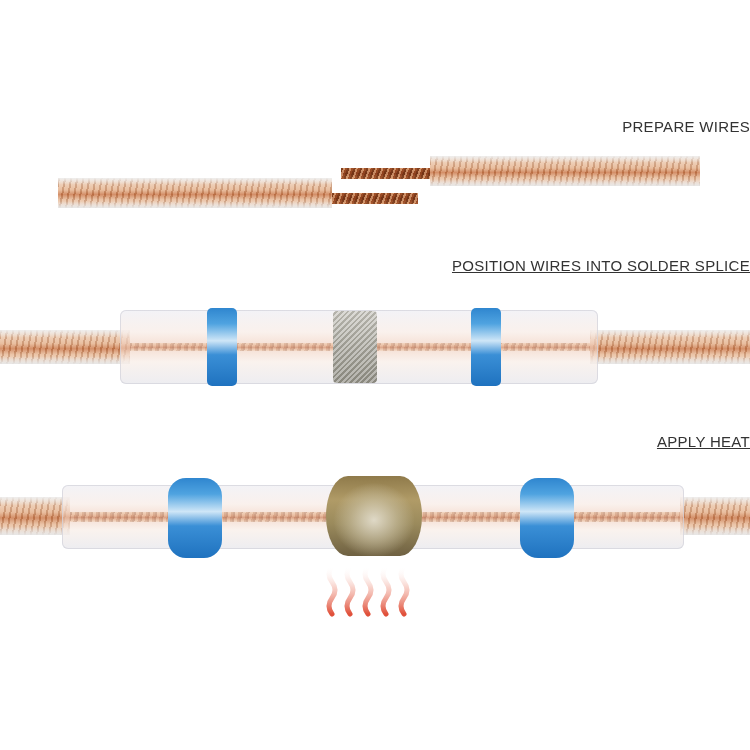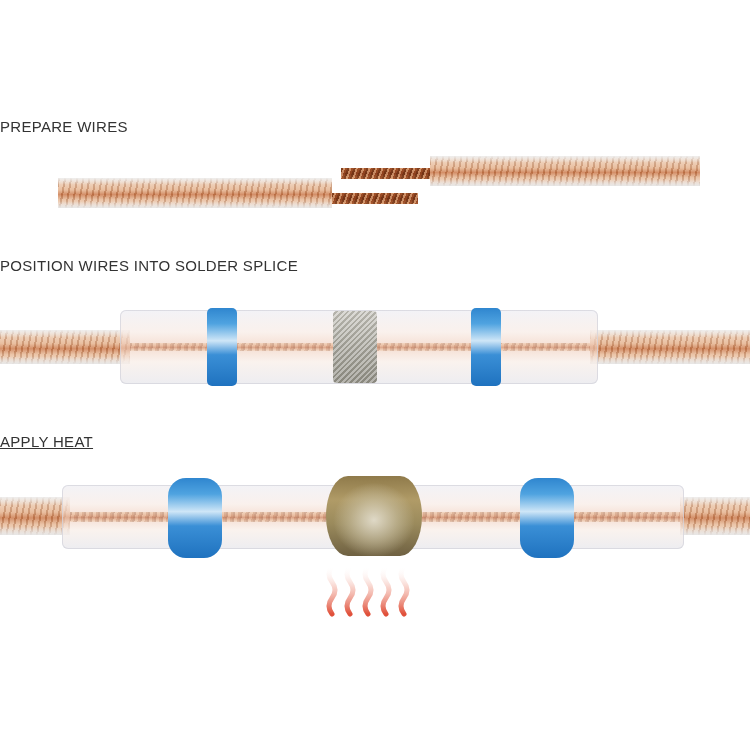"PREPARE WIRES" .label { text-align: left -> right }
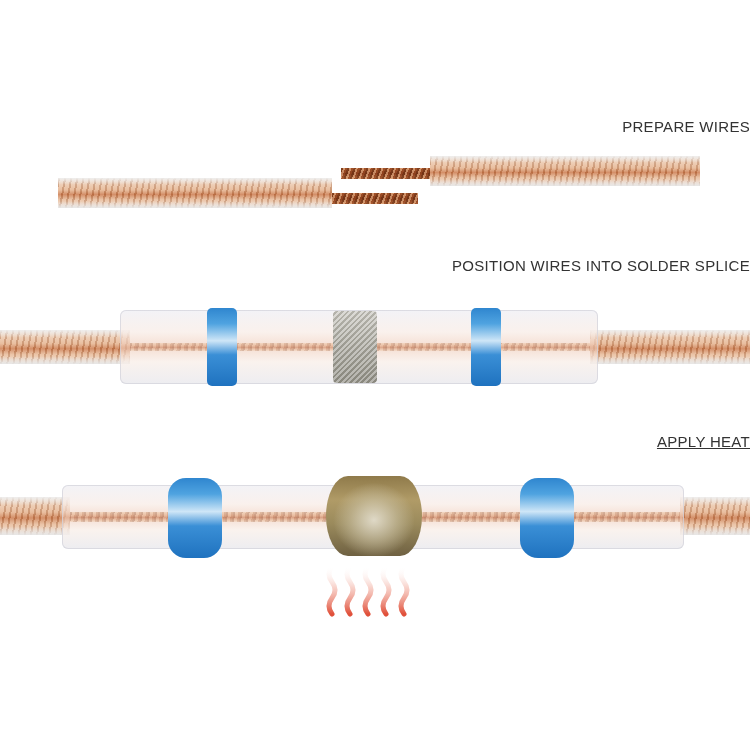"POSITION WIRES INTO SOLDER SPLICE" div.label { text-decoration: none -> underline }
